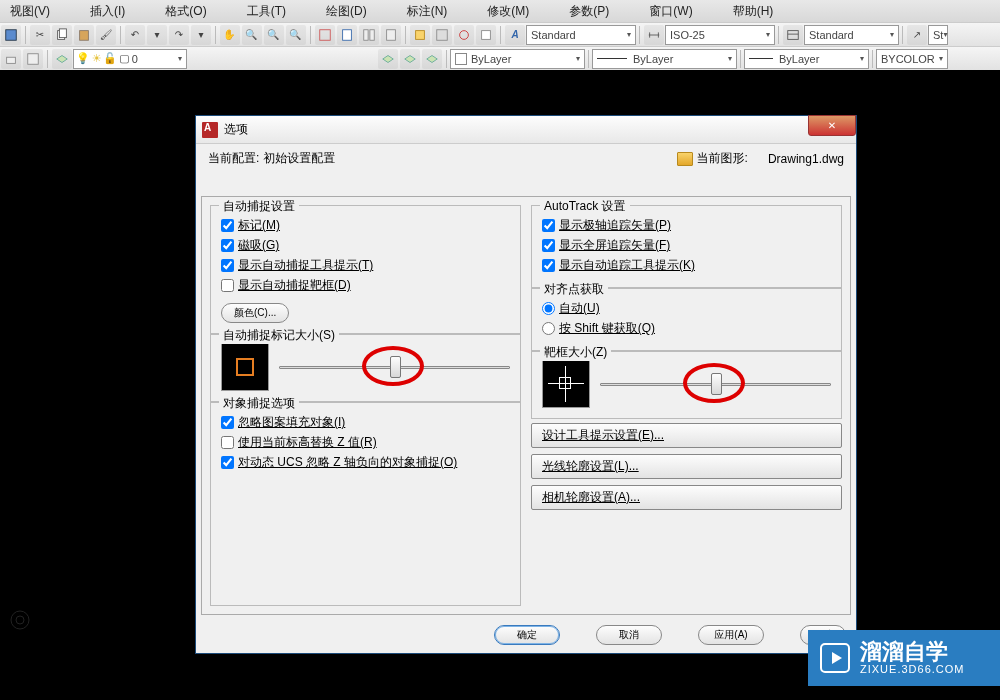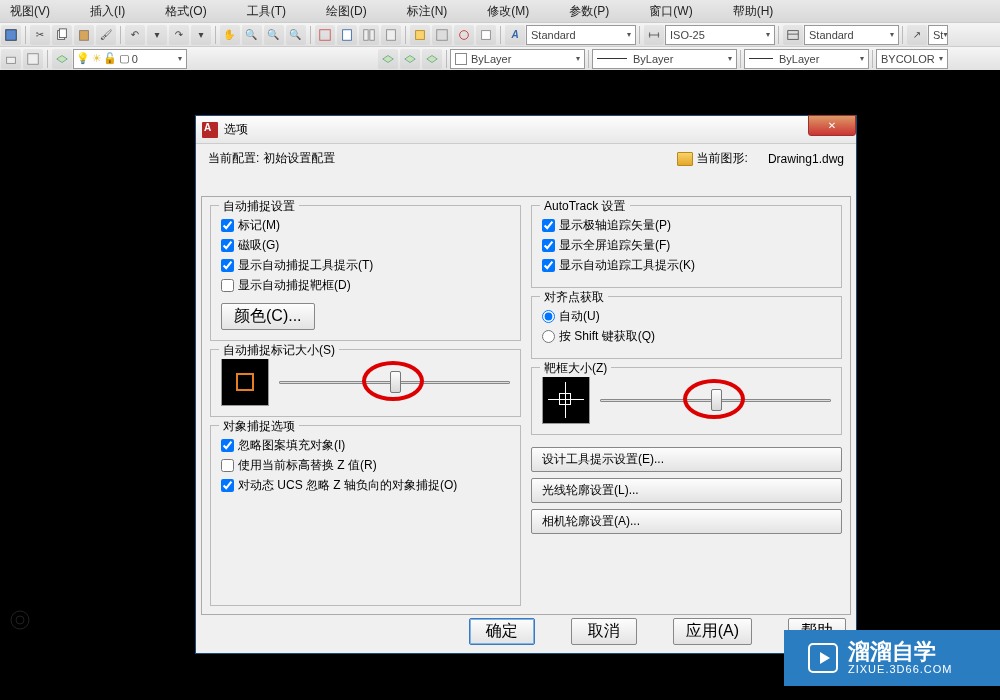"自动捕捉设置" .col { gap: 8px -> 0; text-decoration: none -> underline }
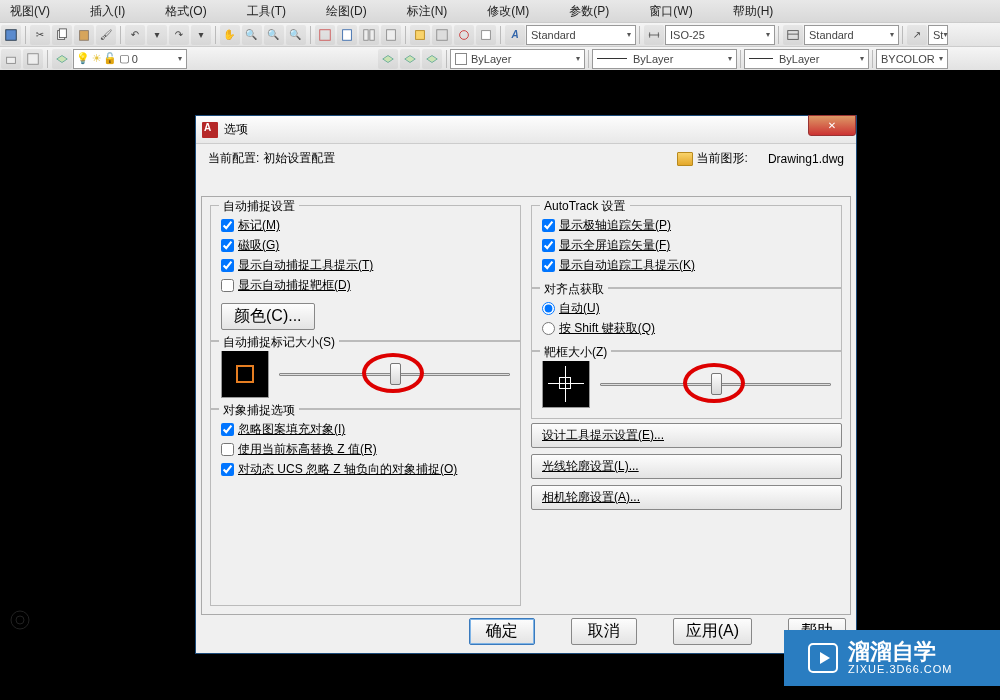"颜色(C)..." .btn { border-radius: 2px -> 10px; font-size: 16px -> 10px }
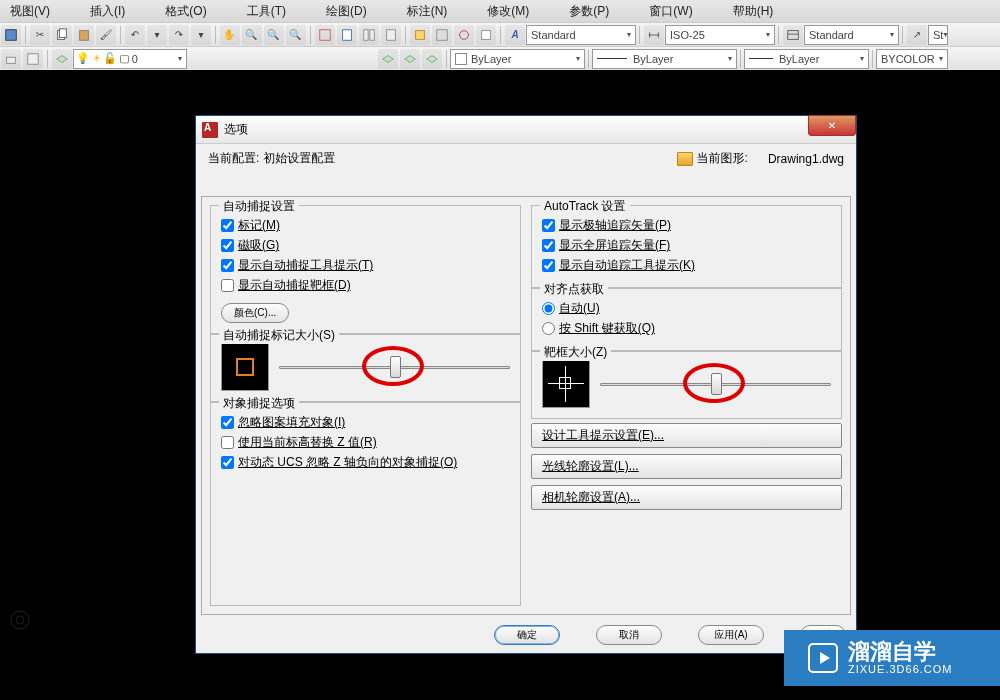"溜溜自学" .watermark { padding: 0 24px -> 0 12px; width: 216px -> 192px }
